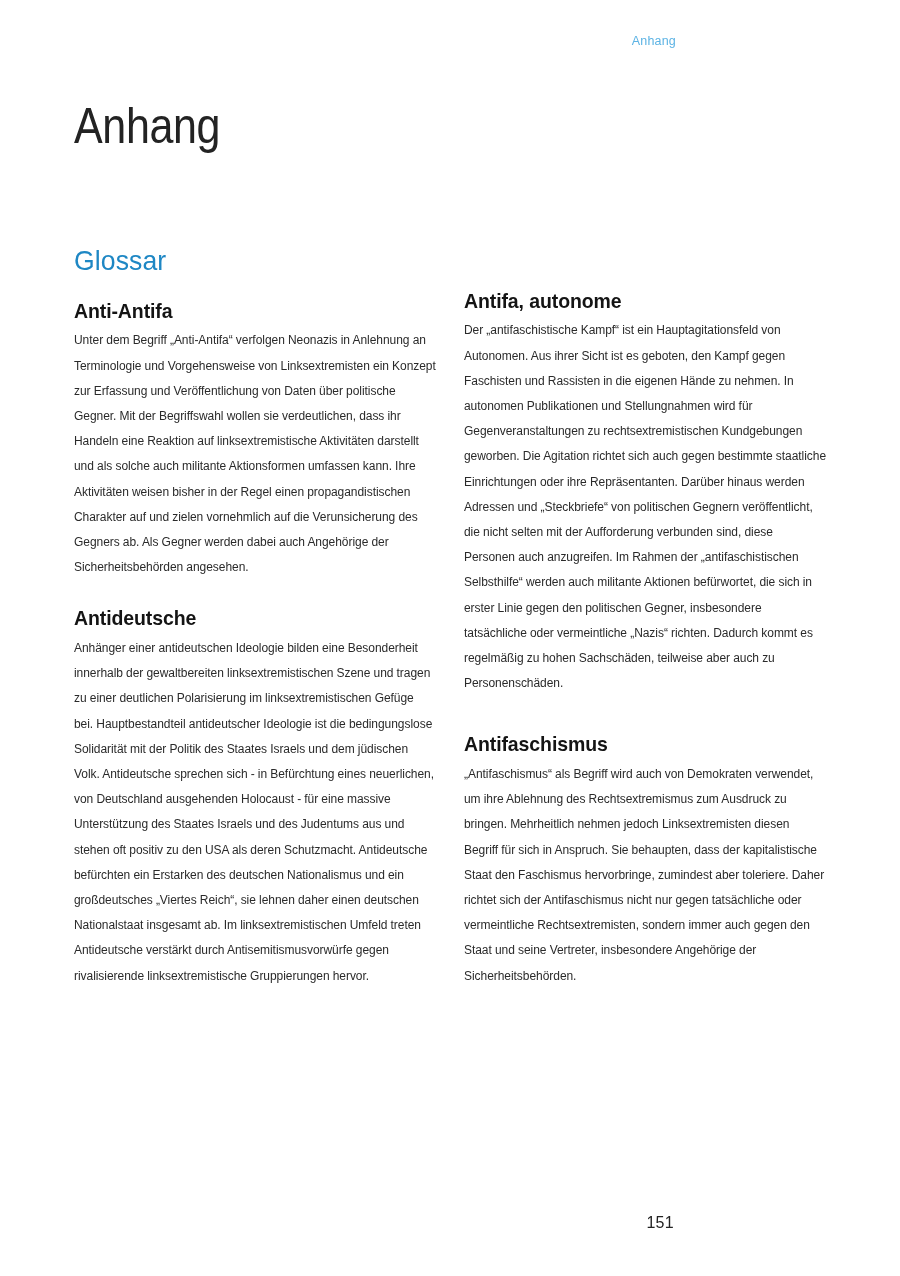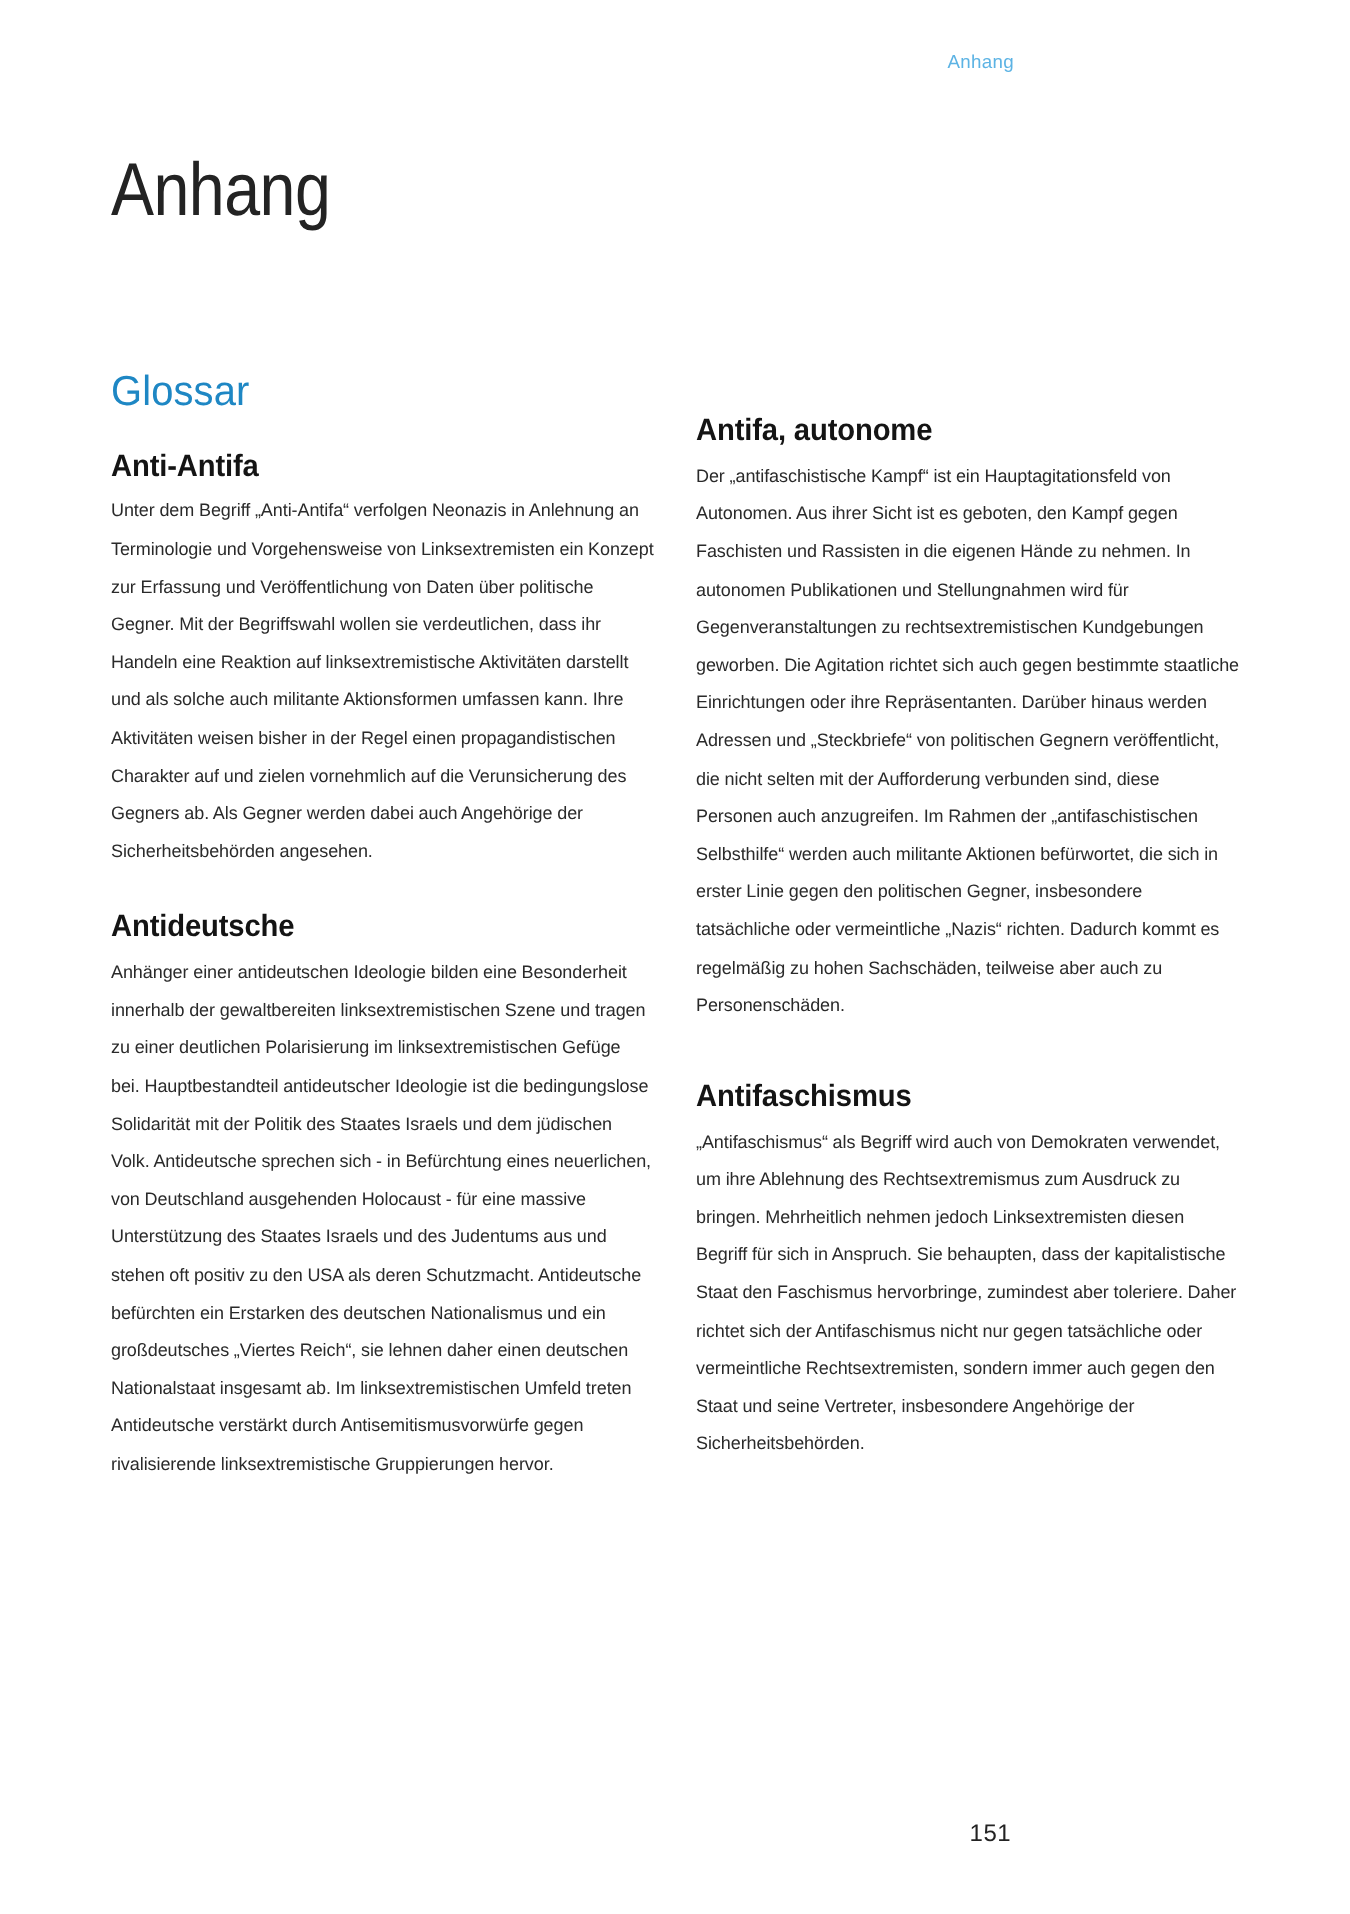"Glossar" .columns { align-items: center -> flex-end }
